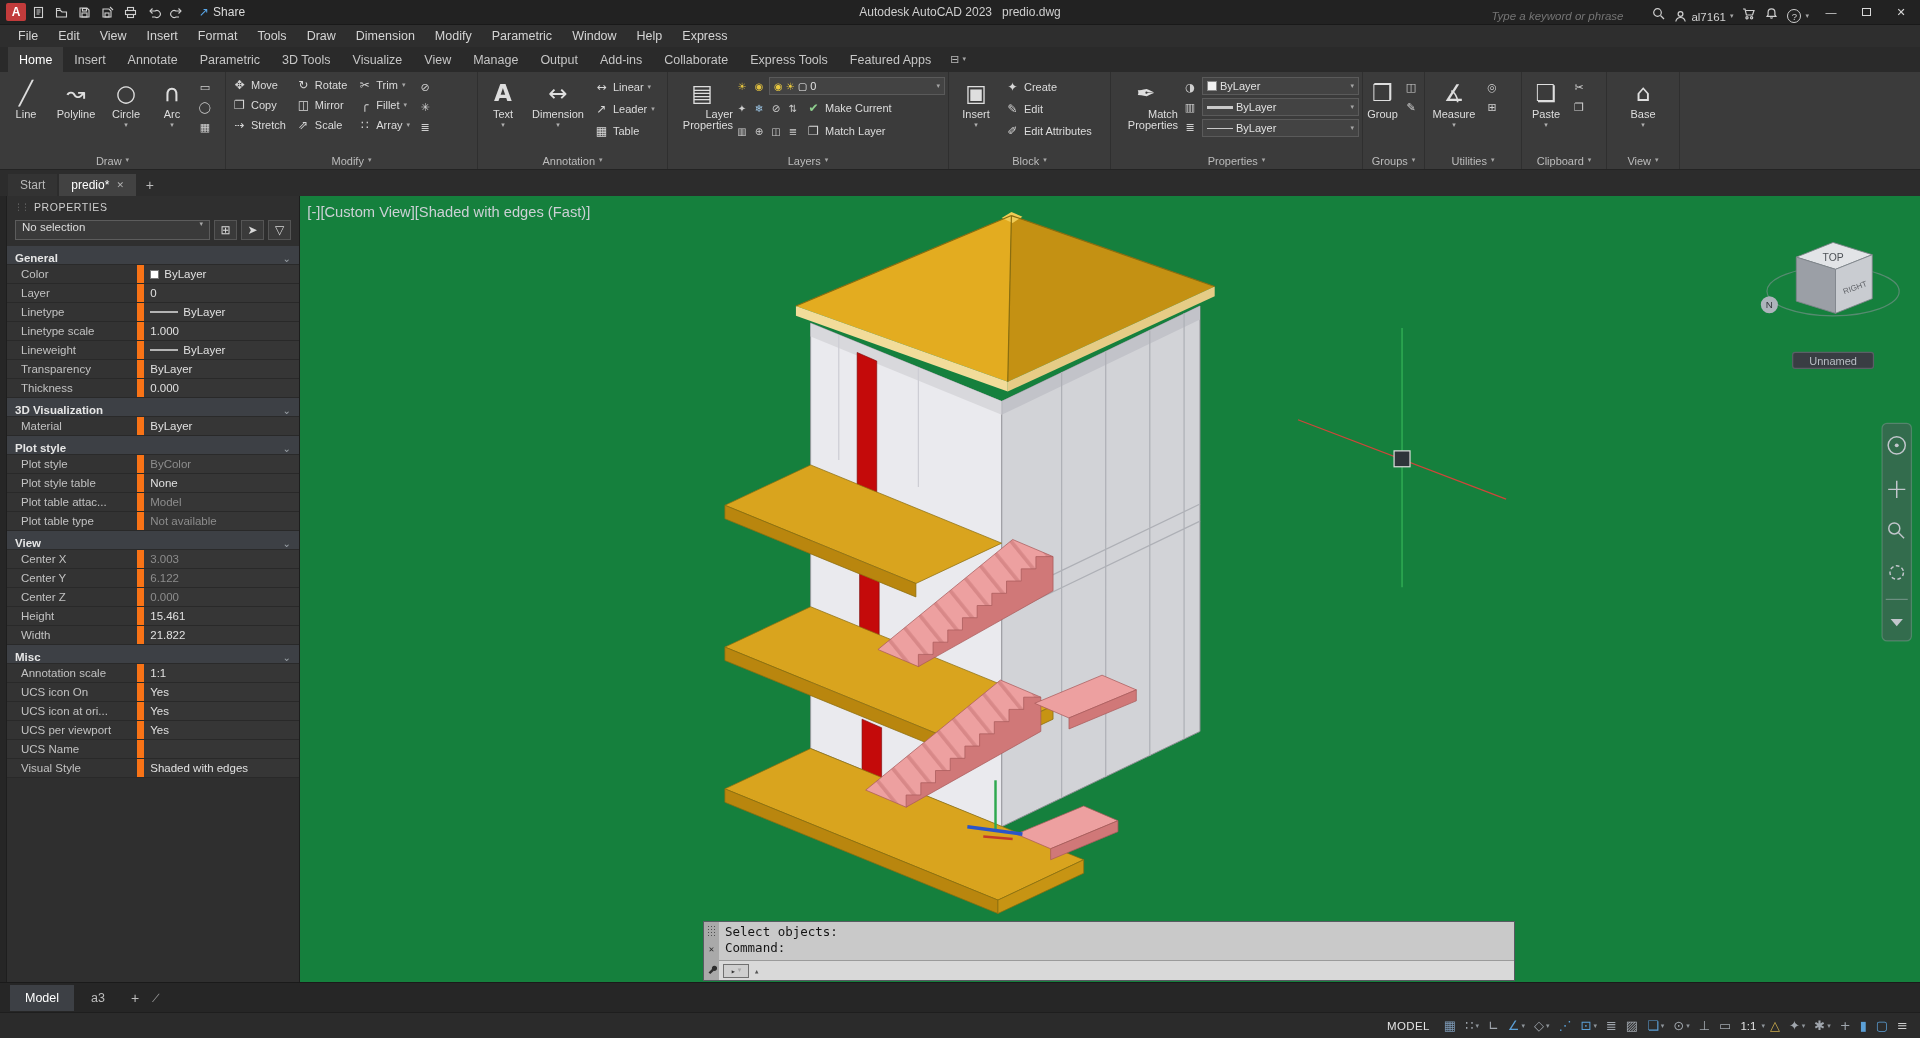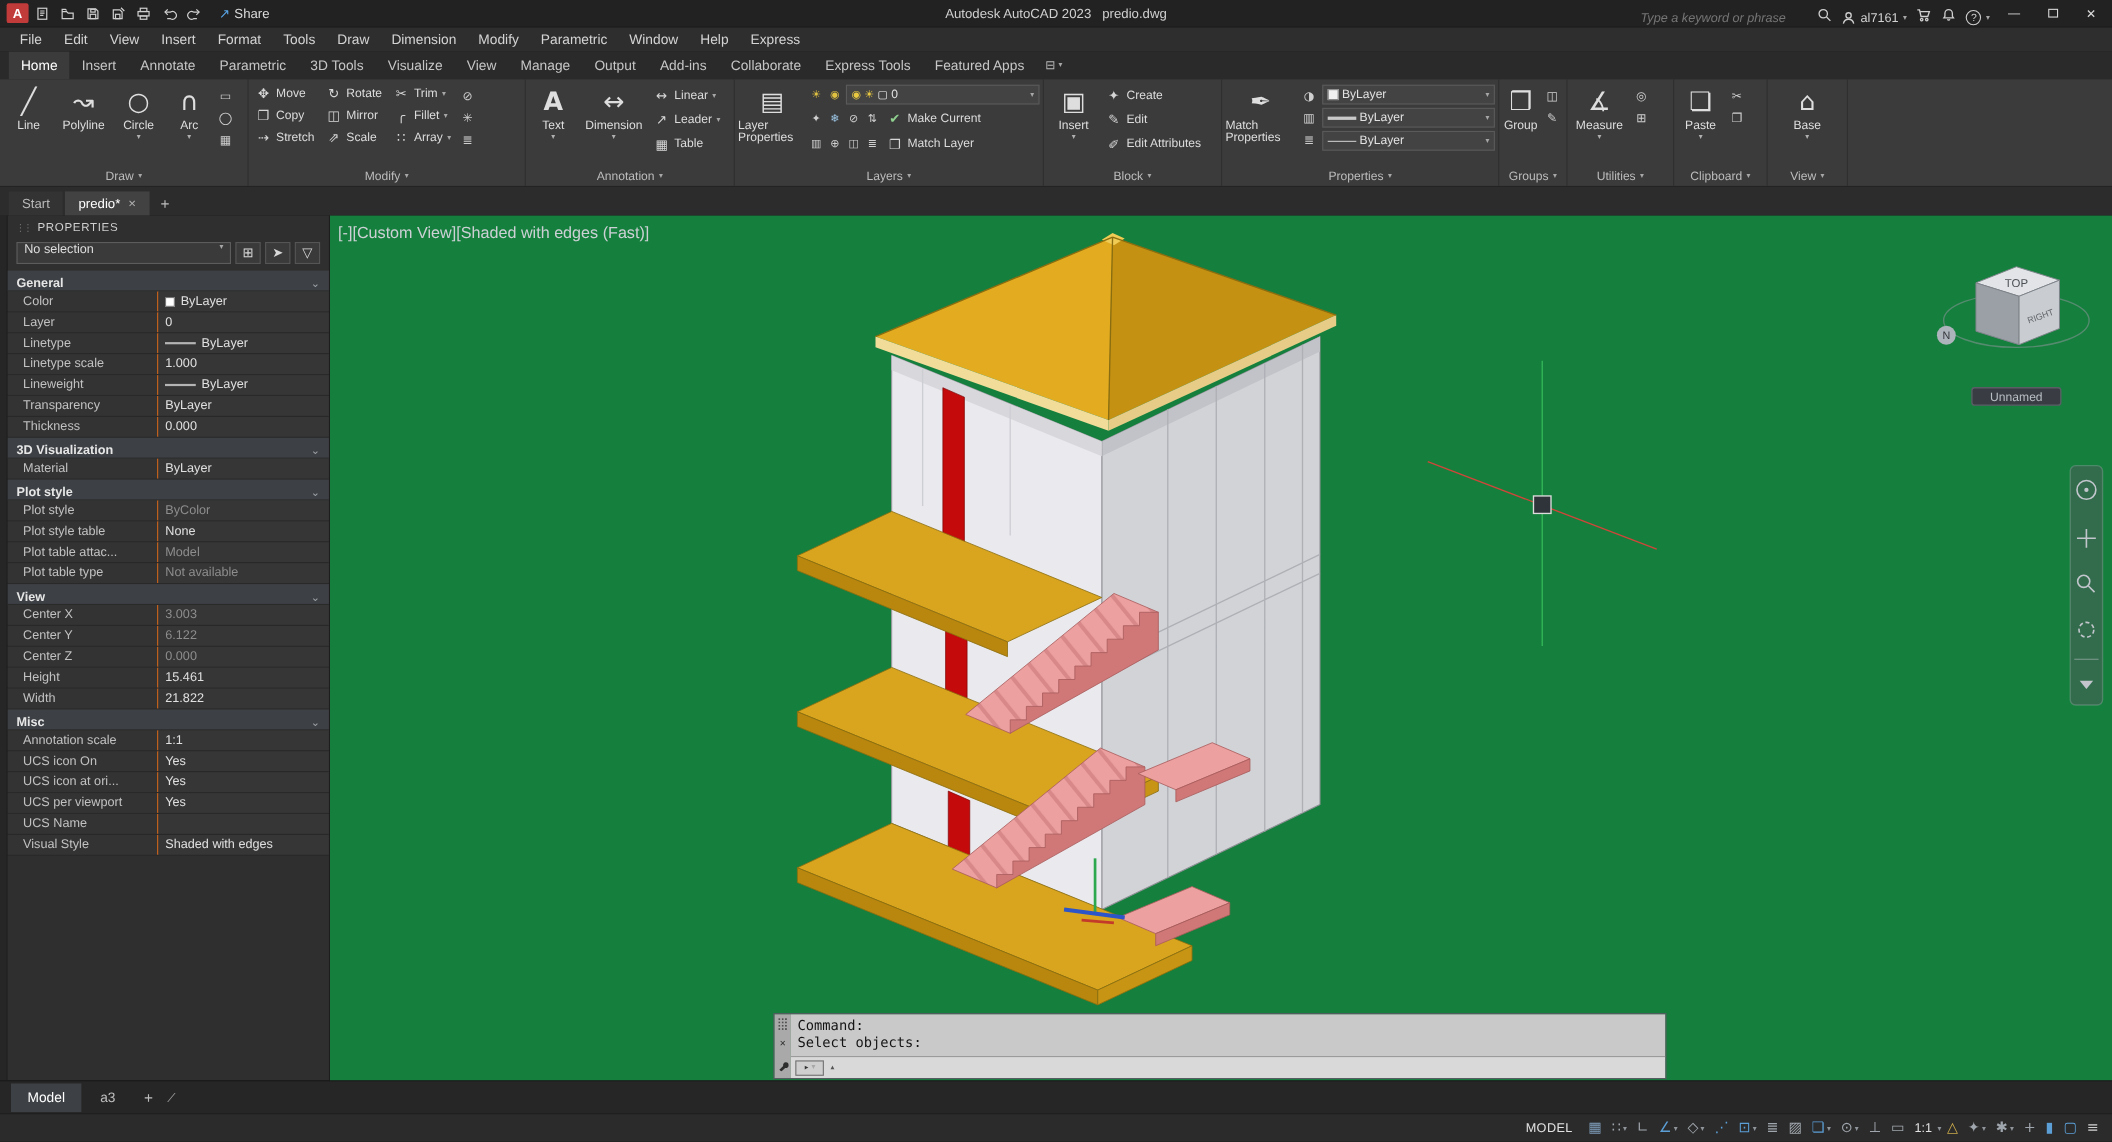"Line" .bigb .bl { text-align: left -> right }
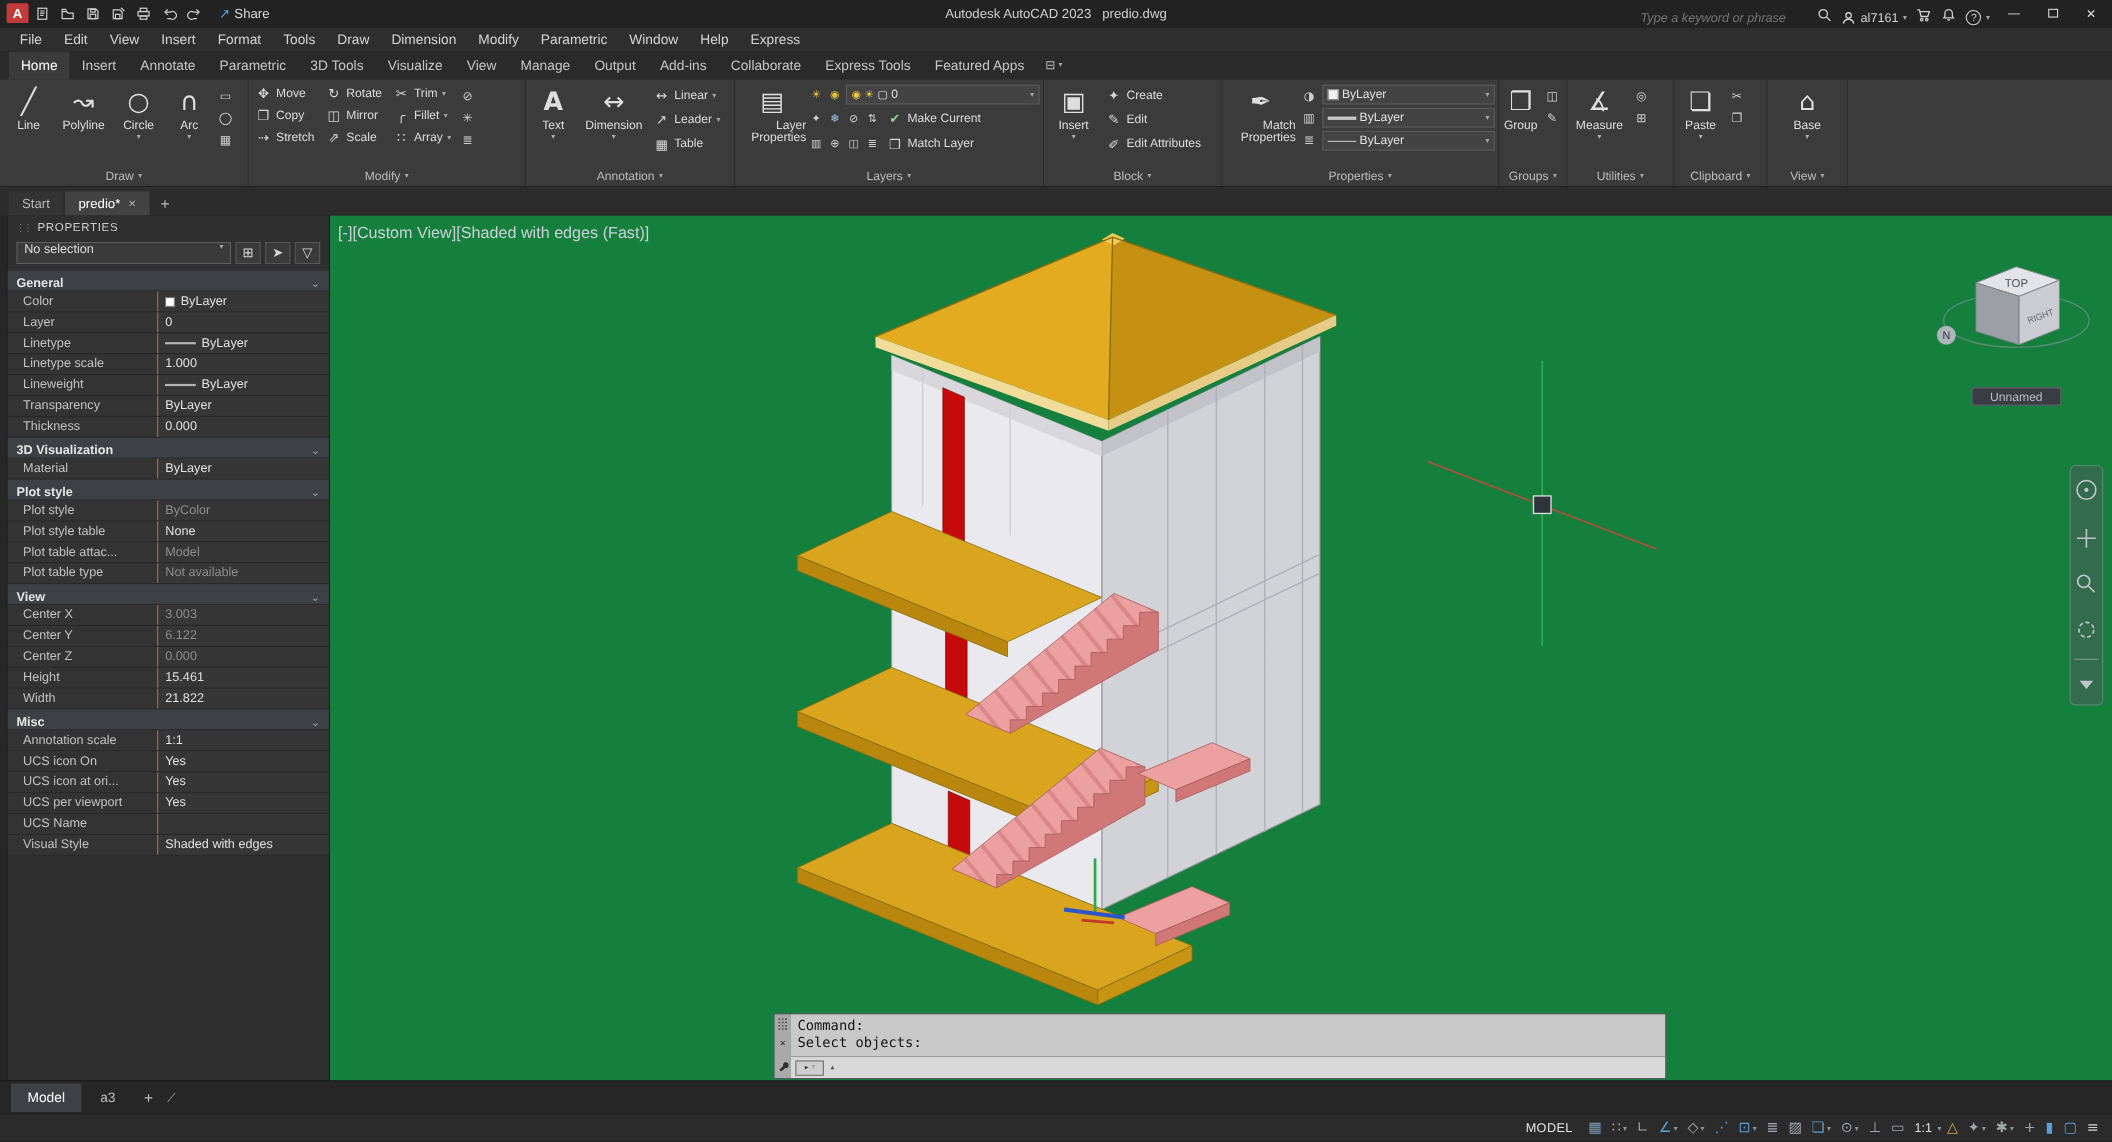"Color" .prow .pl { border-right: 1px solid #f97316 -> 7px solid #f97316 }
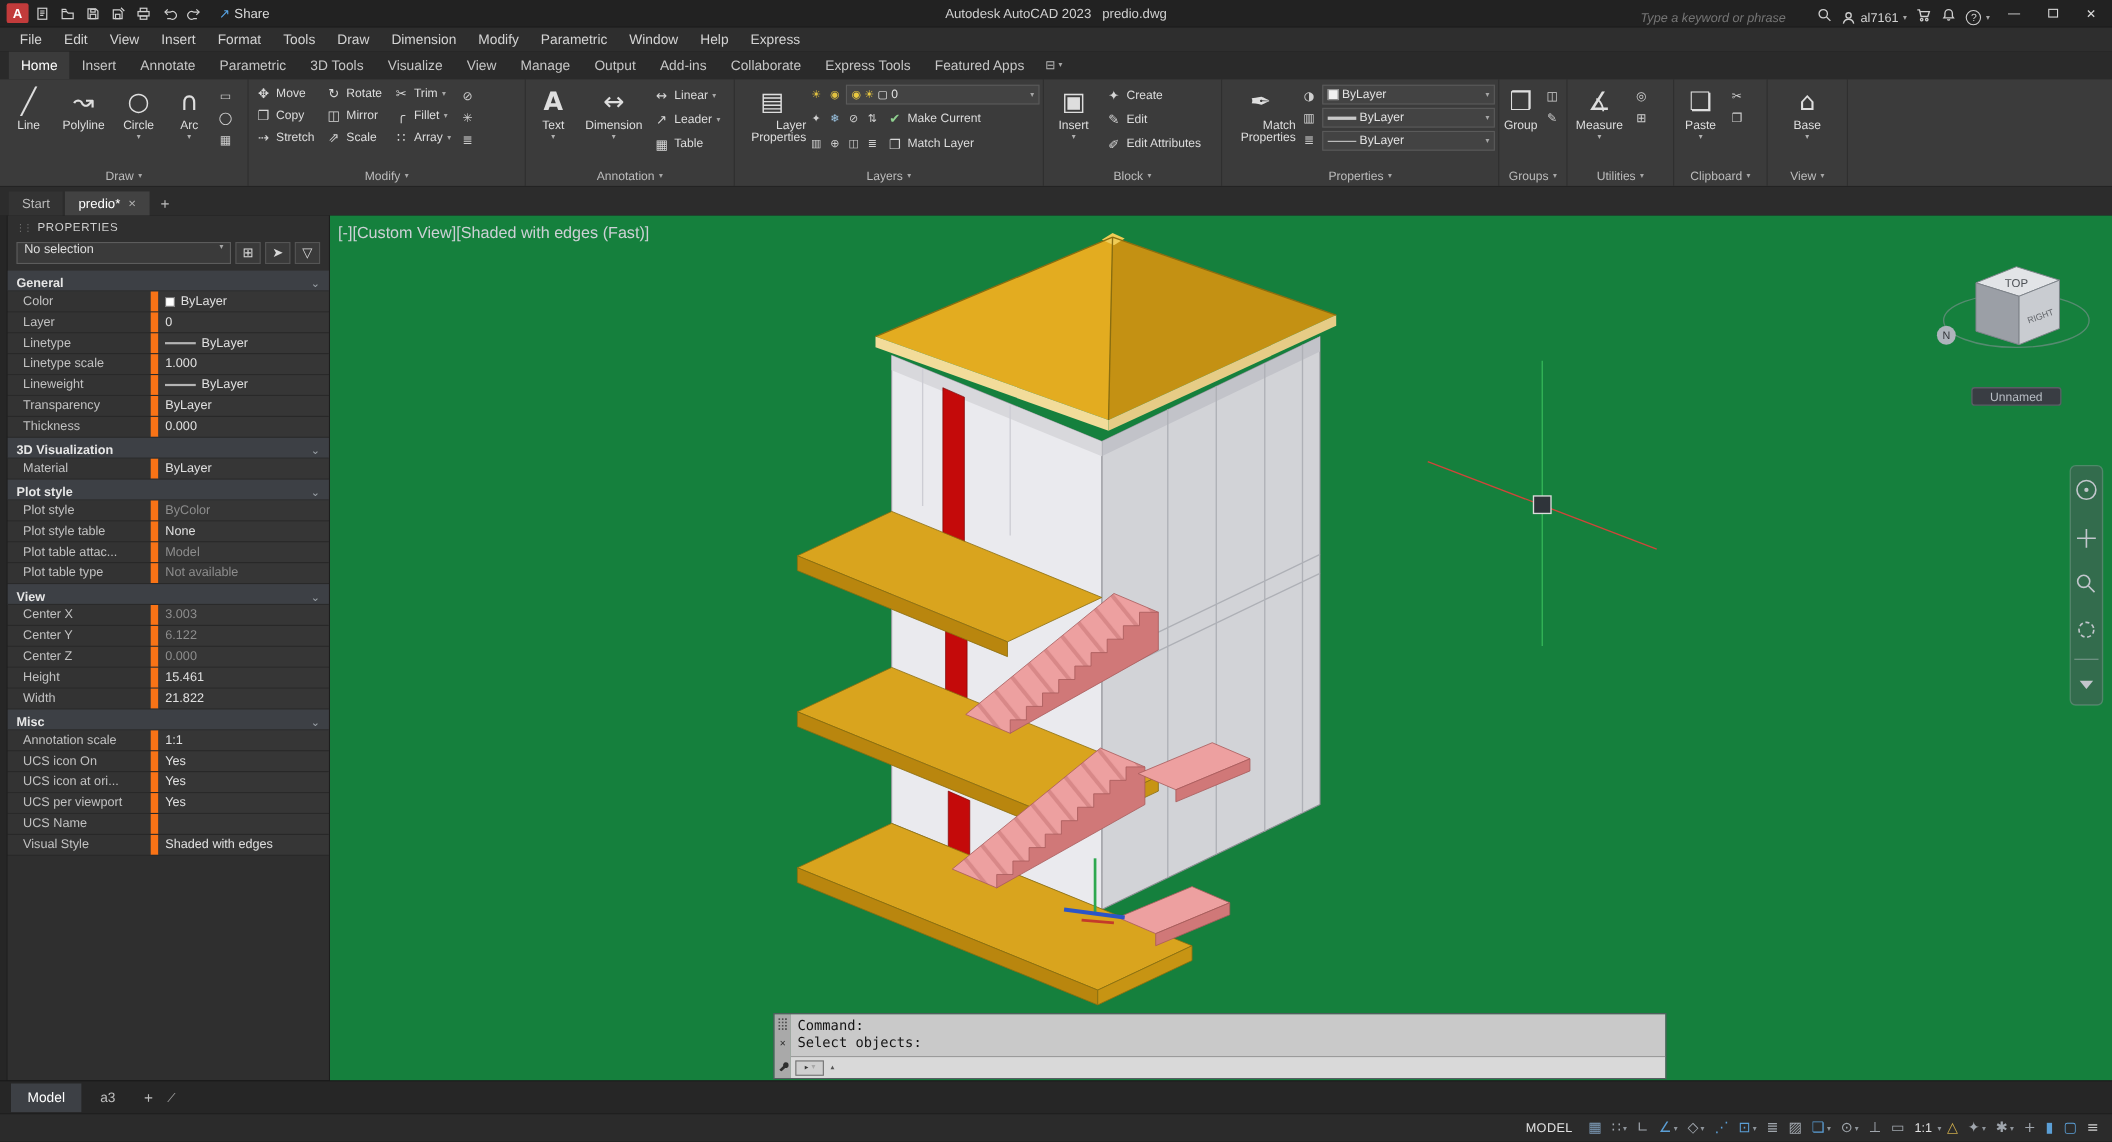"Command:" div { order: before "Select objects:" -> after "Select objects:" }
